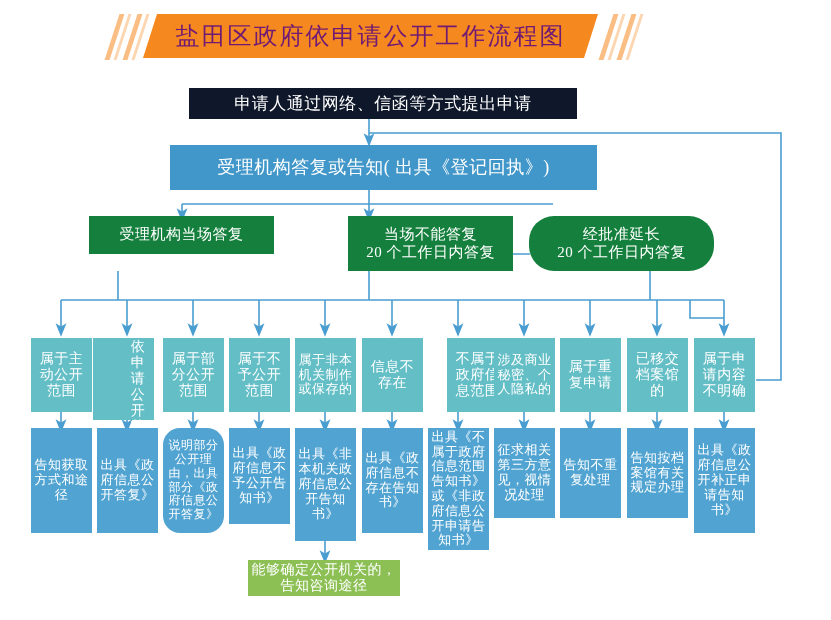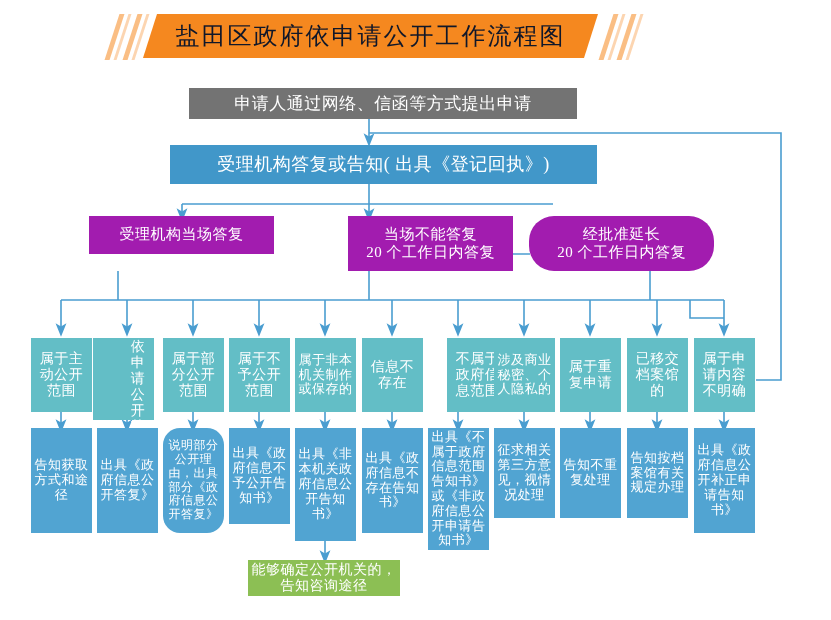"盐田区政府依申请公开工作流程图" #title-banner { color: #0f172a -> #701a75 }
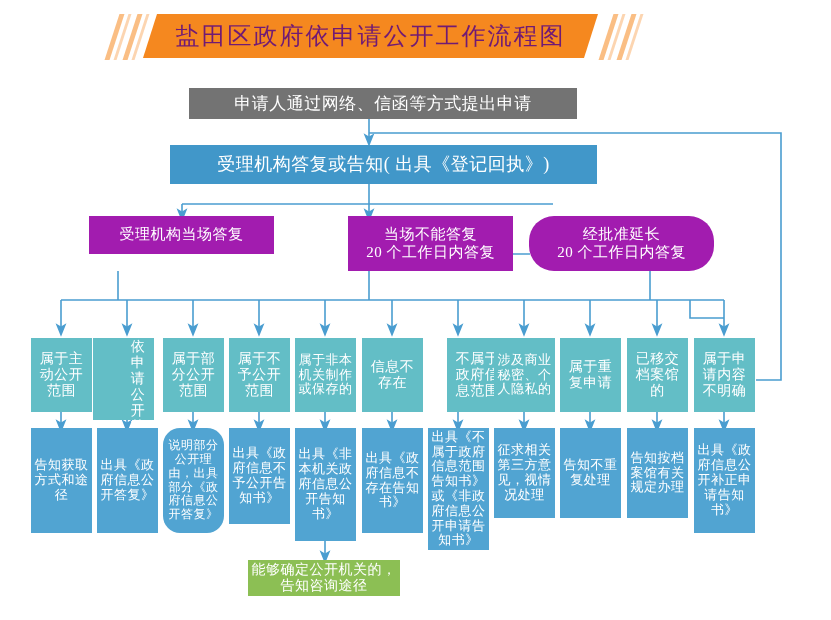"申请人通过网络、信函等方式提出申请" .teal-main { background: #737373 -> #0f172a }
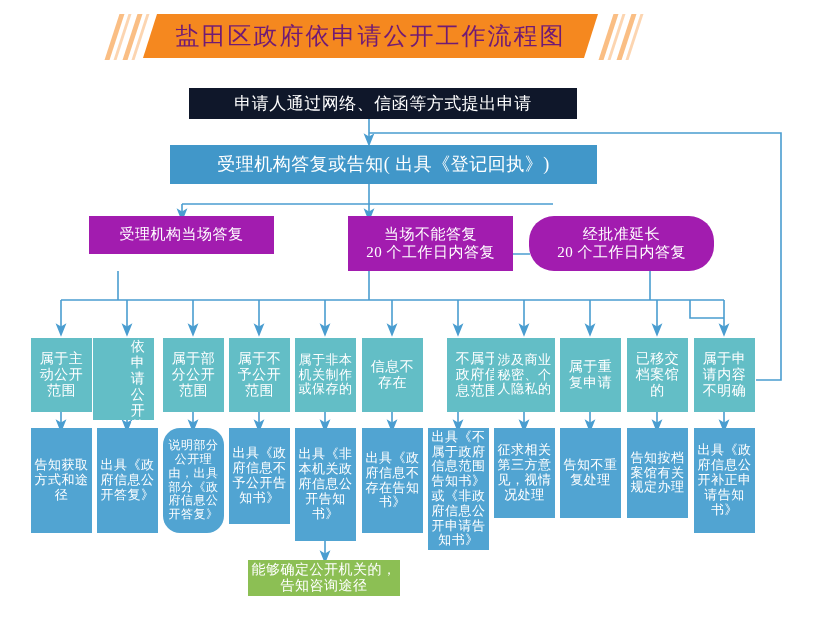"受理机构答复或告知( 出具《登记回执》)" div.box { height: 39px -> 45px }
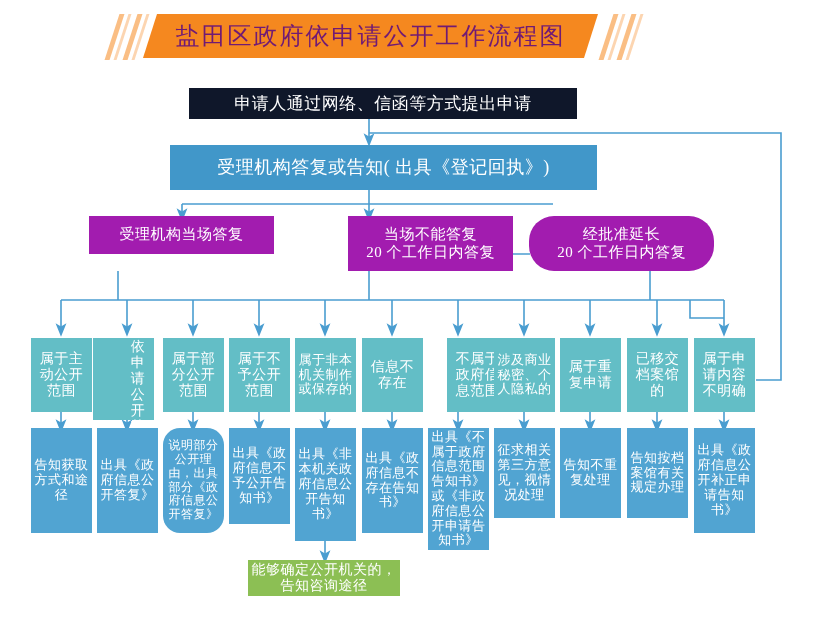"受理机构当场答复" .green-main { background: #a21caf -> #15803d }
